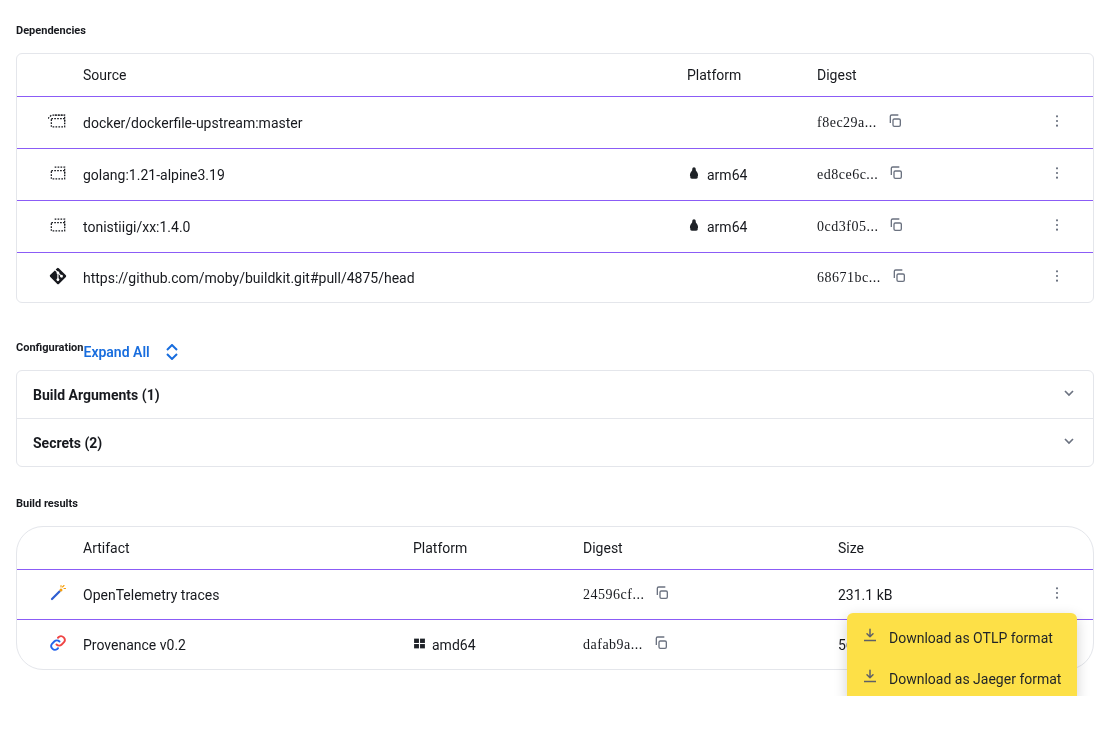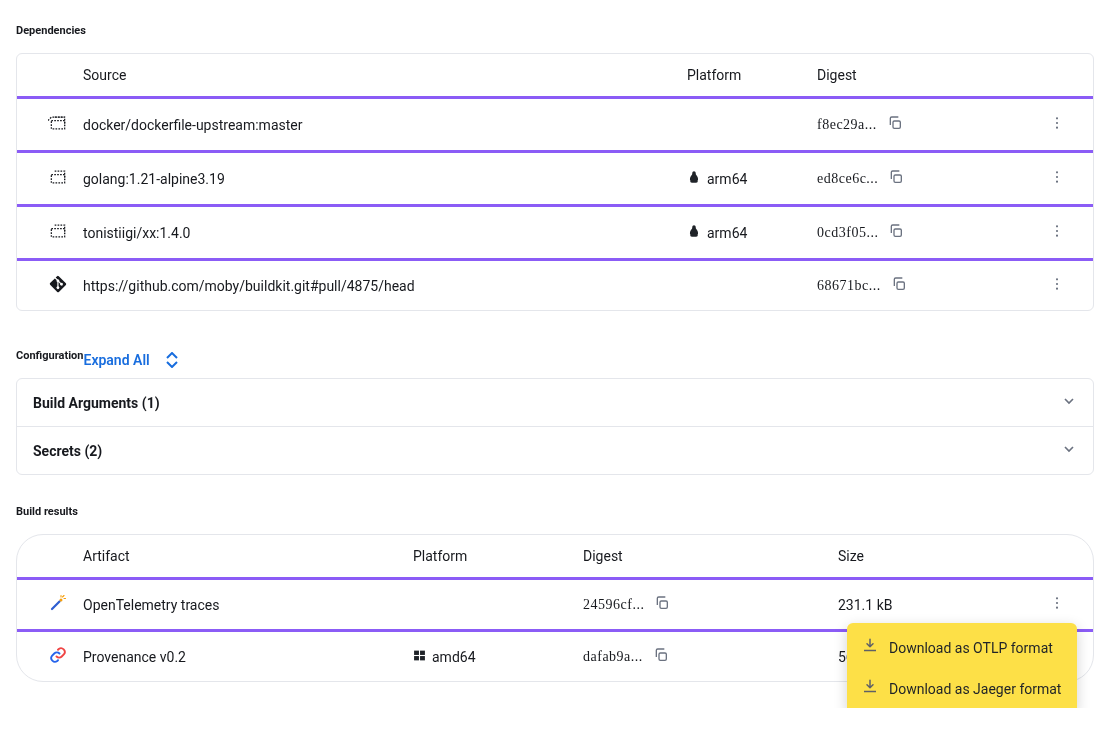"docker/dockerfile-upstream:master" .row { border-top: 3px solid #8b5cf6 -> 1px solid #8b5cf6 }
